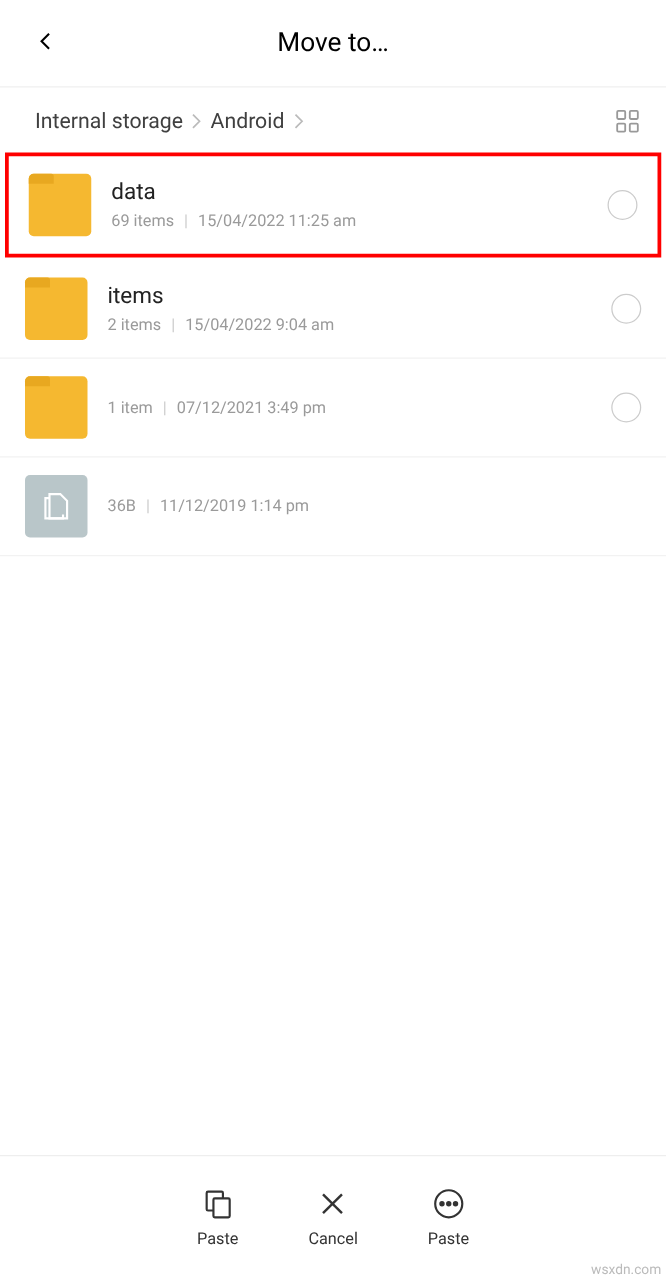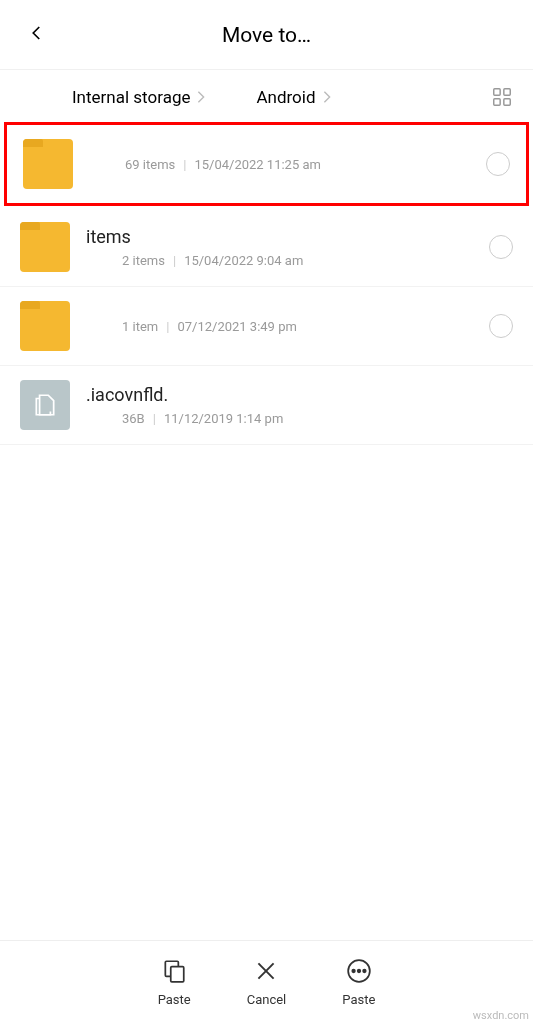"Internal storage" .crumb { color: #000000 -> #404040; margin-left: 44px -> none }
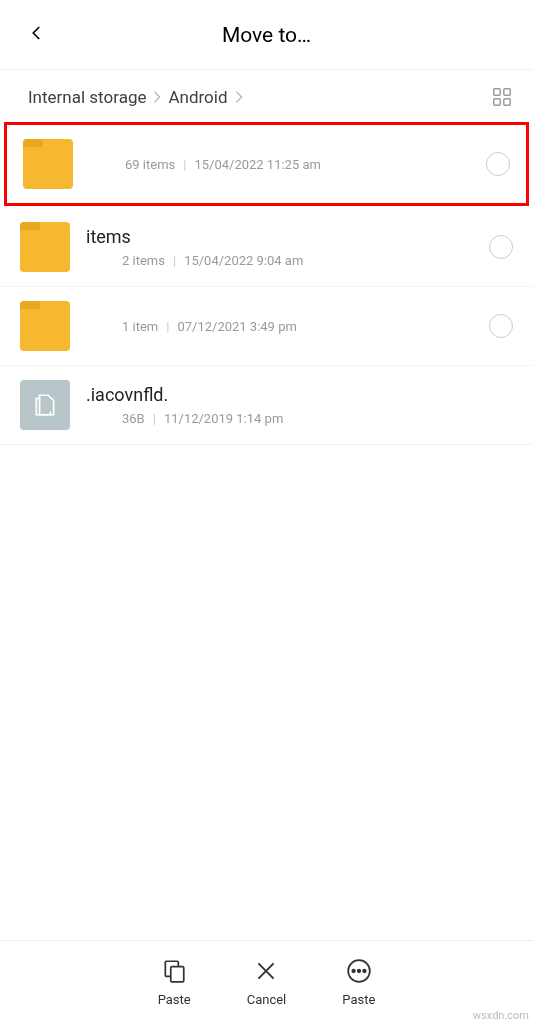"data" div.name { html: none -> <div>data</div> }
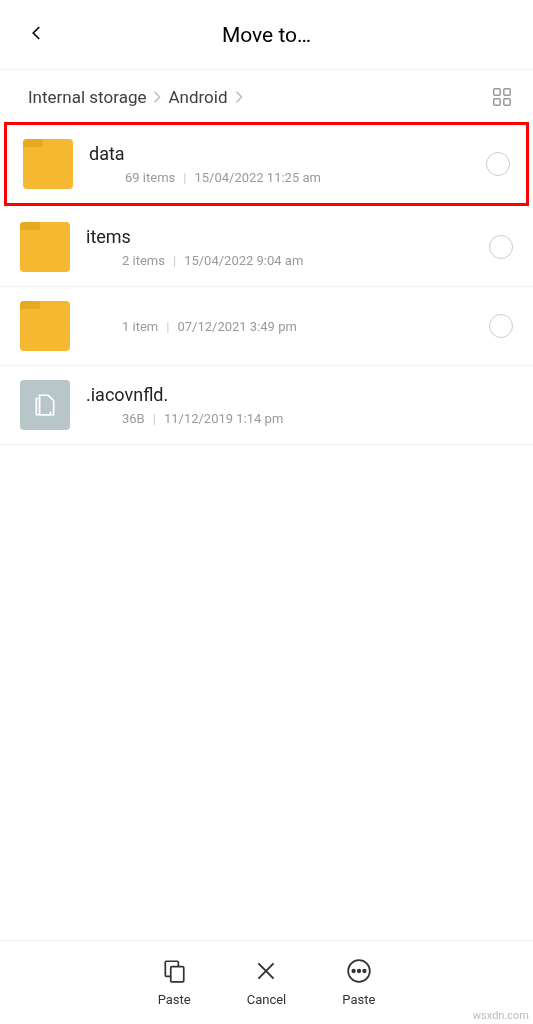"69 items" .meta { margin-left: 36px -> none }
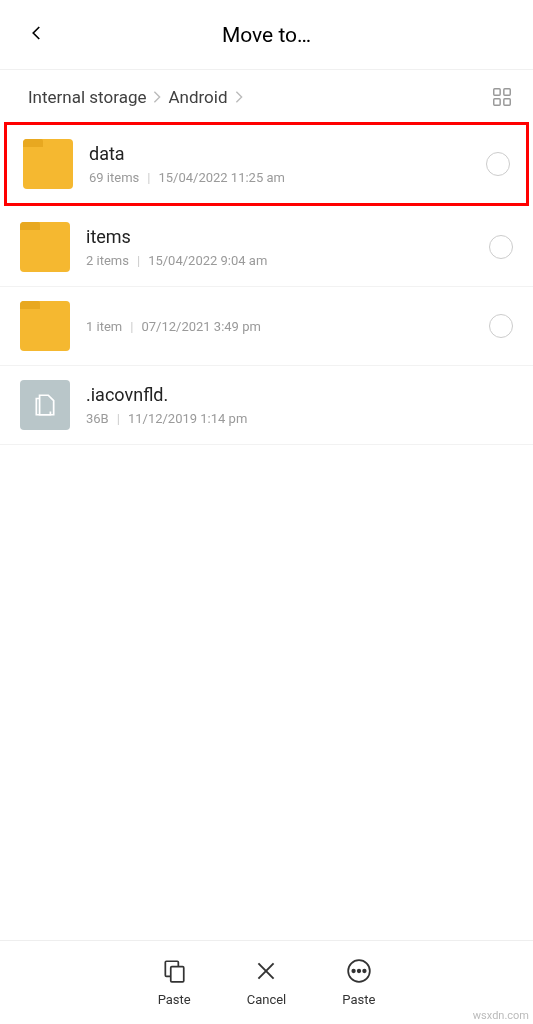".iacovnfld." div.name { html: <div>.iacovnfld.</div> -> none }
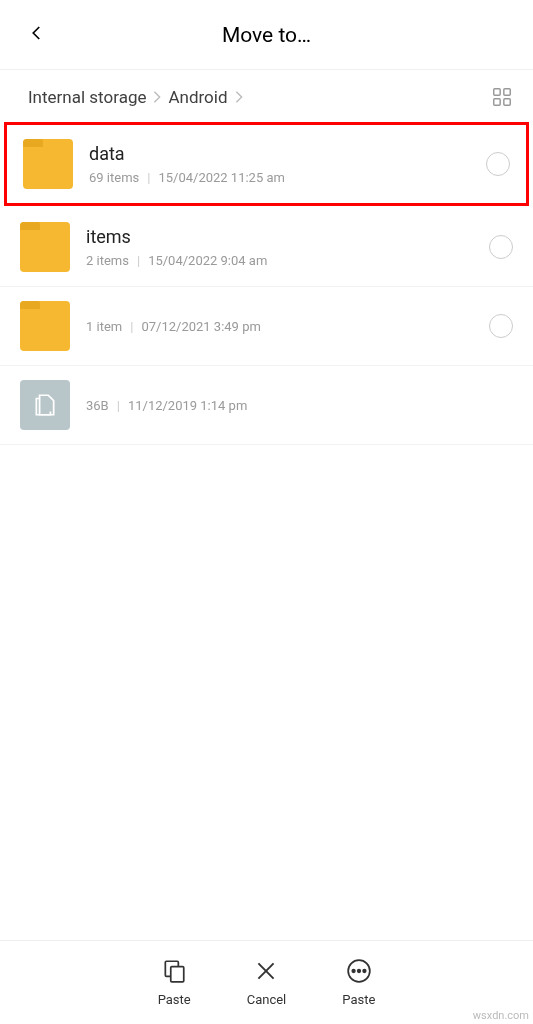"Paste" .toolbar { height: 84px -> 100px }
